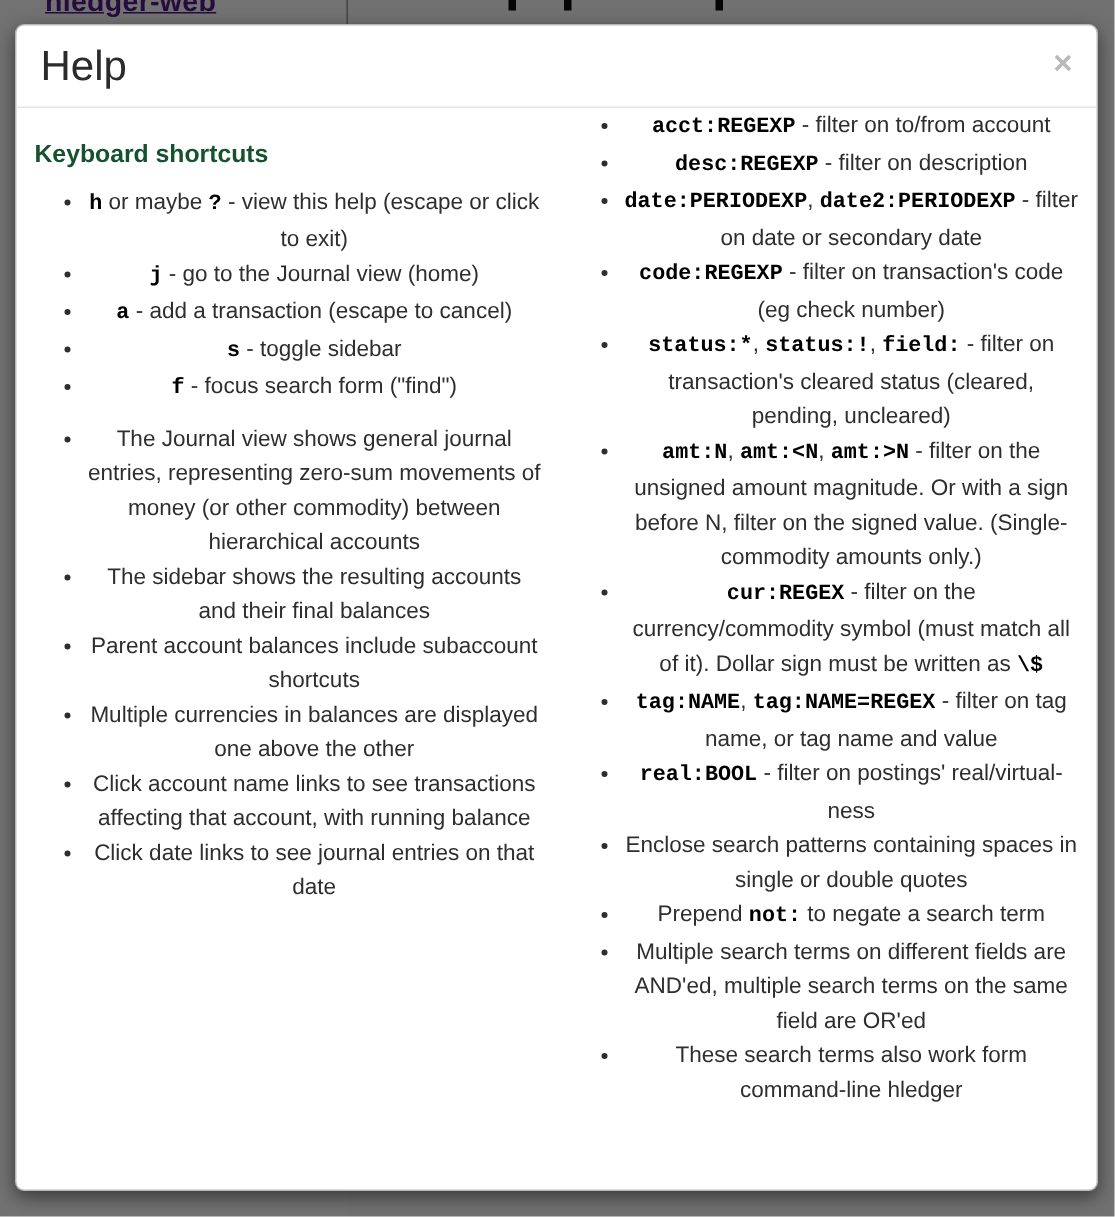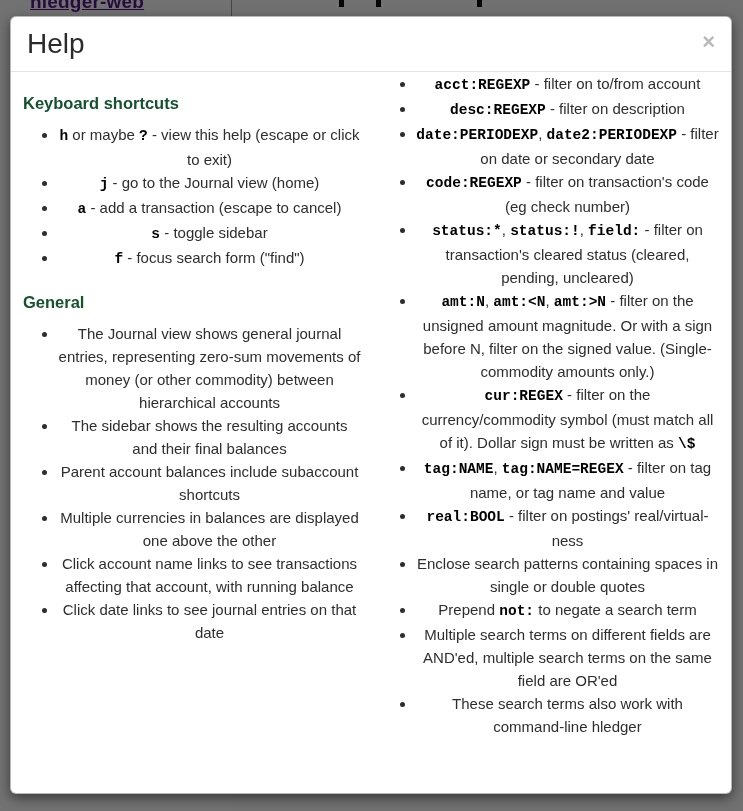"General" h4 { html: <h4>General</h4> -> none }
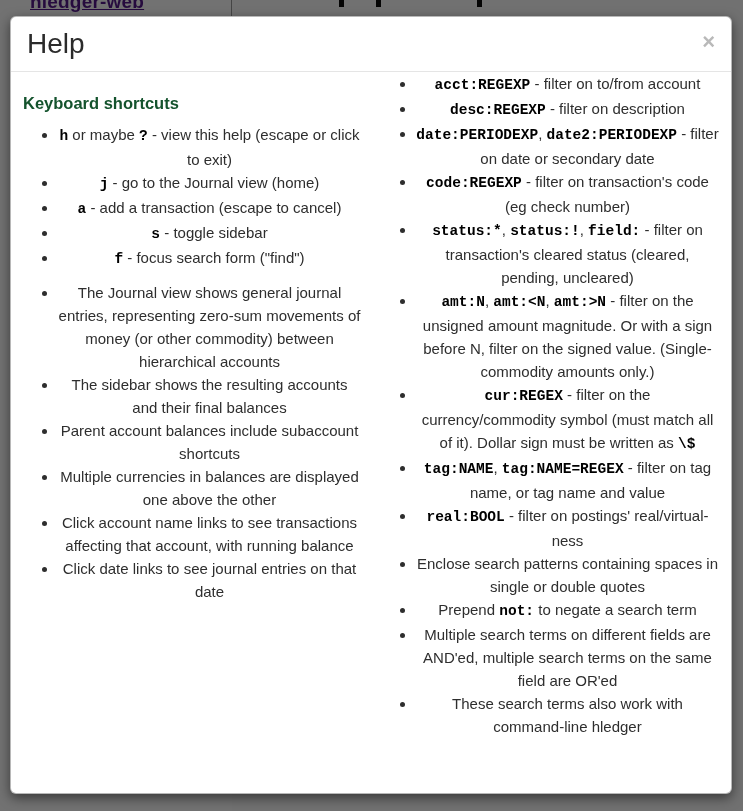"These search terms also work" li { text: with -> form }
